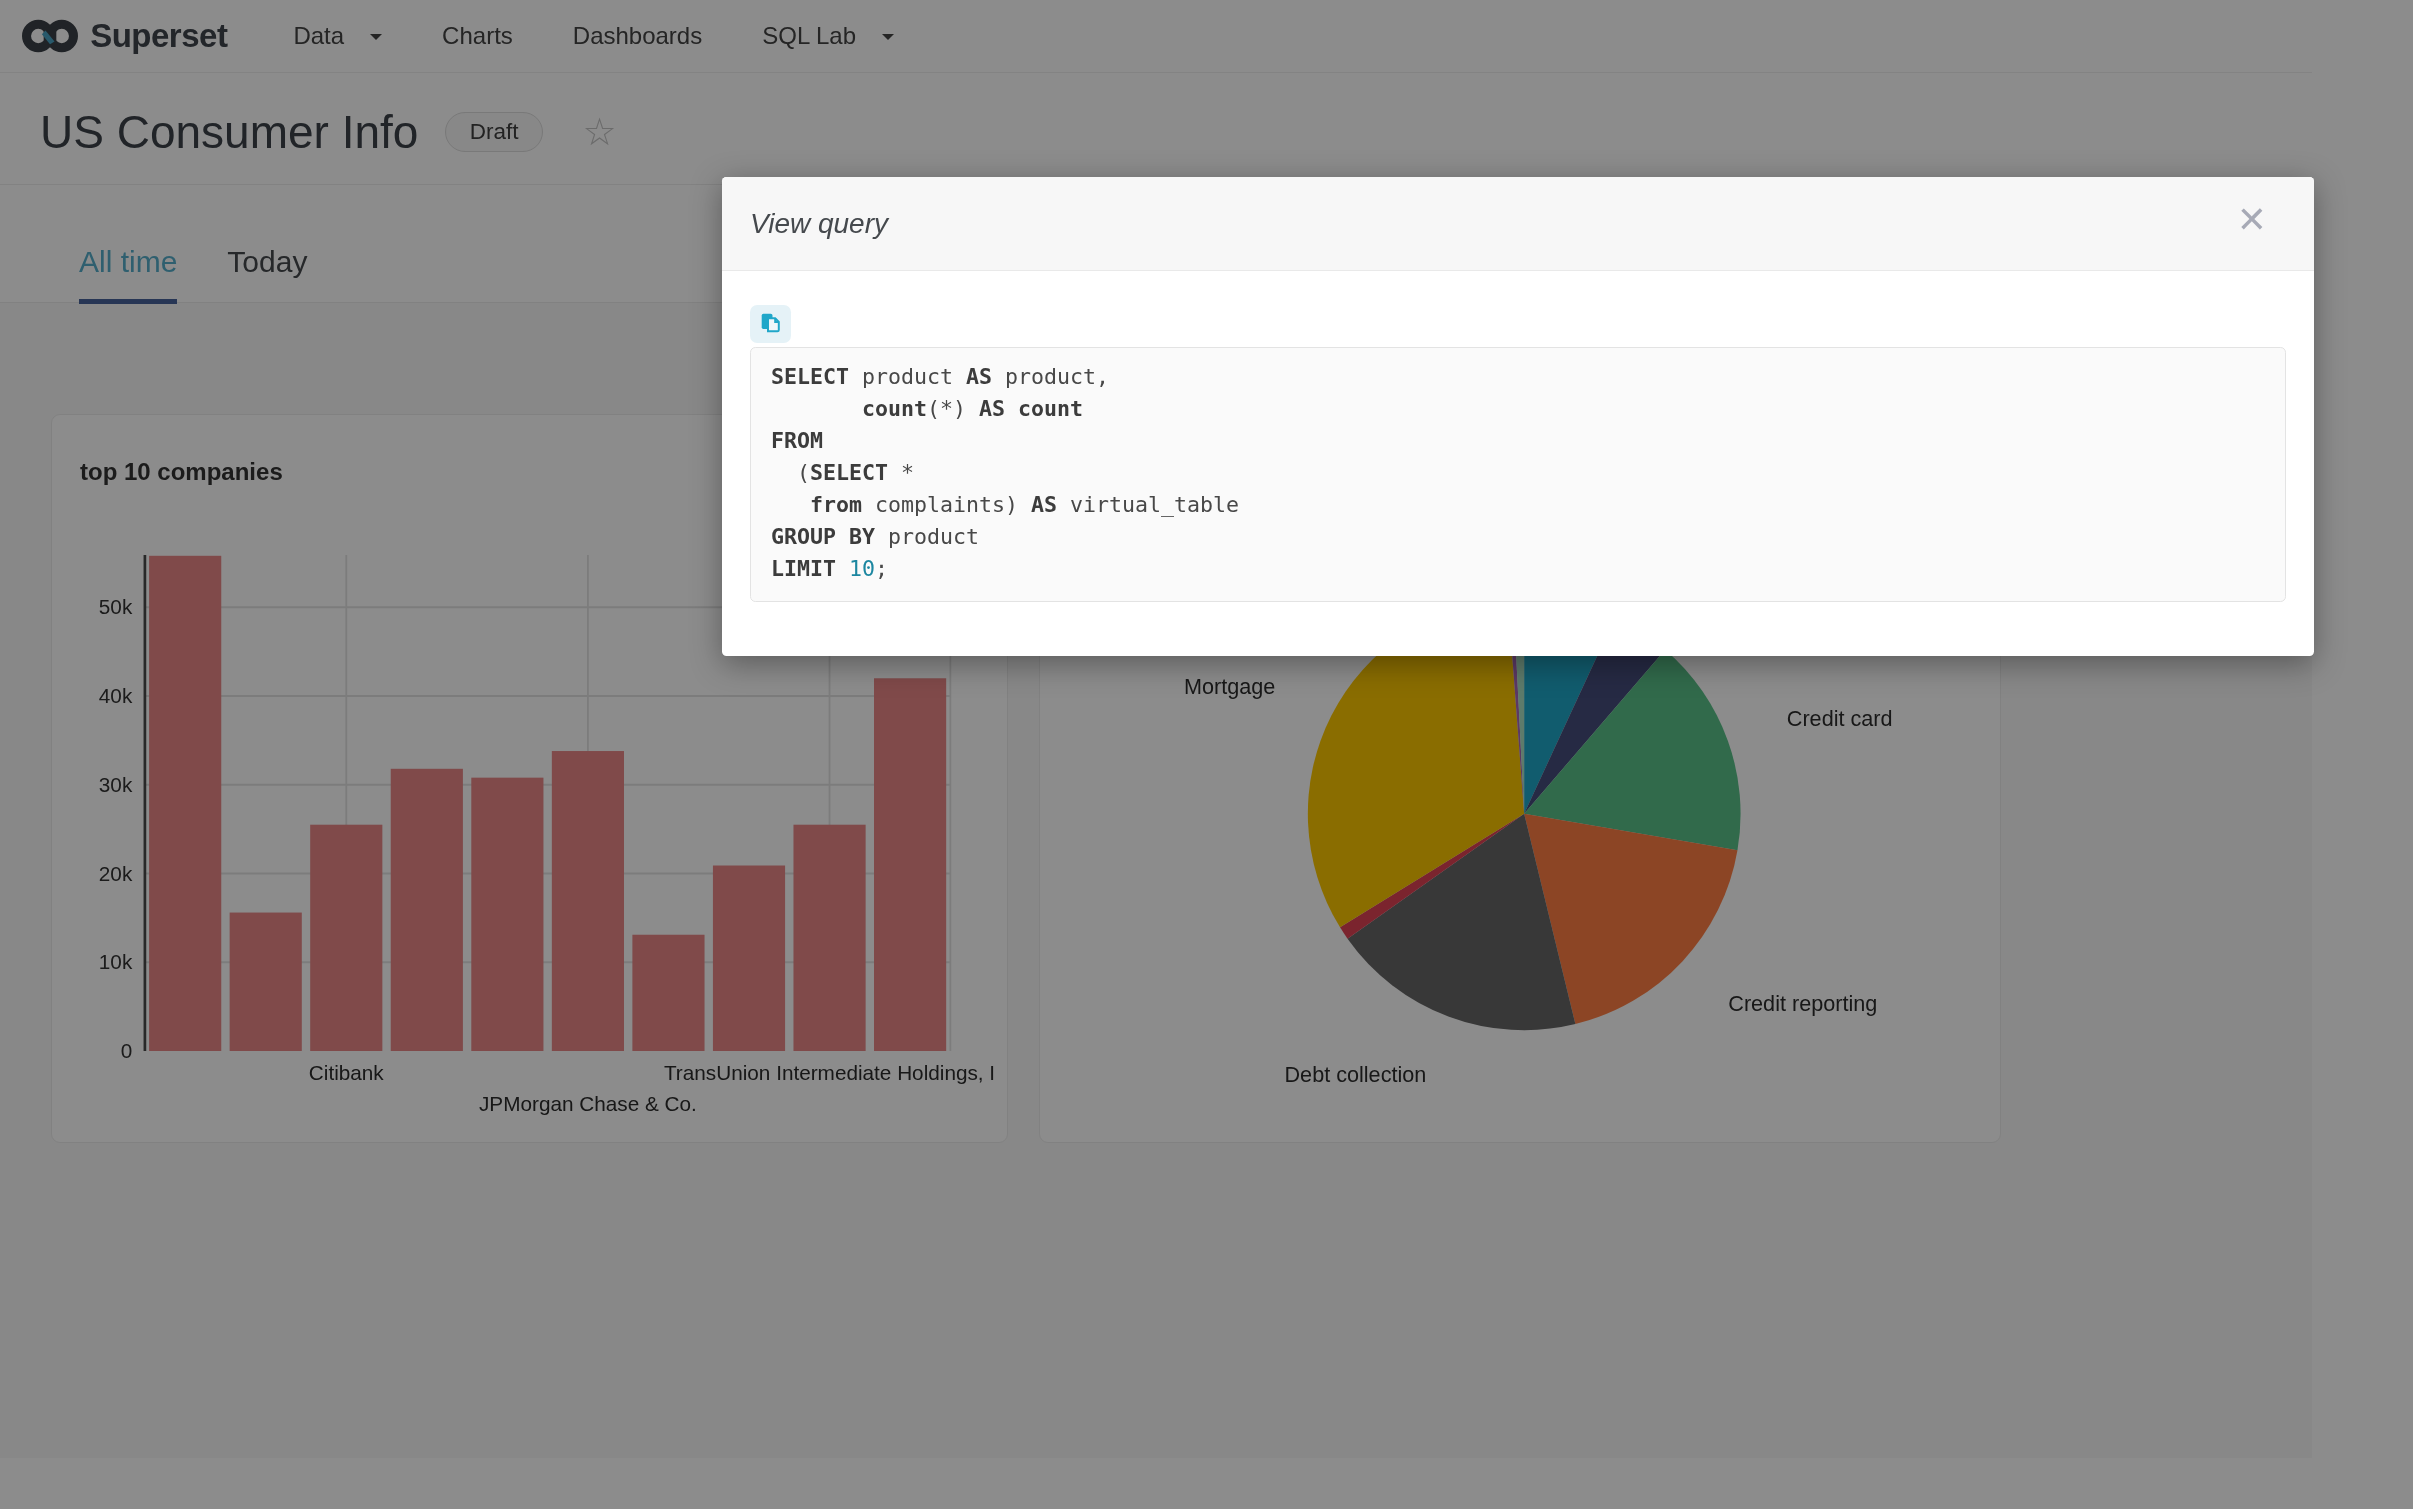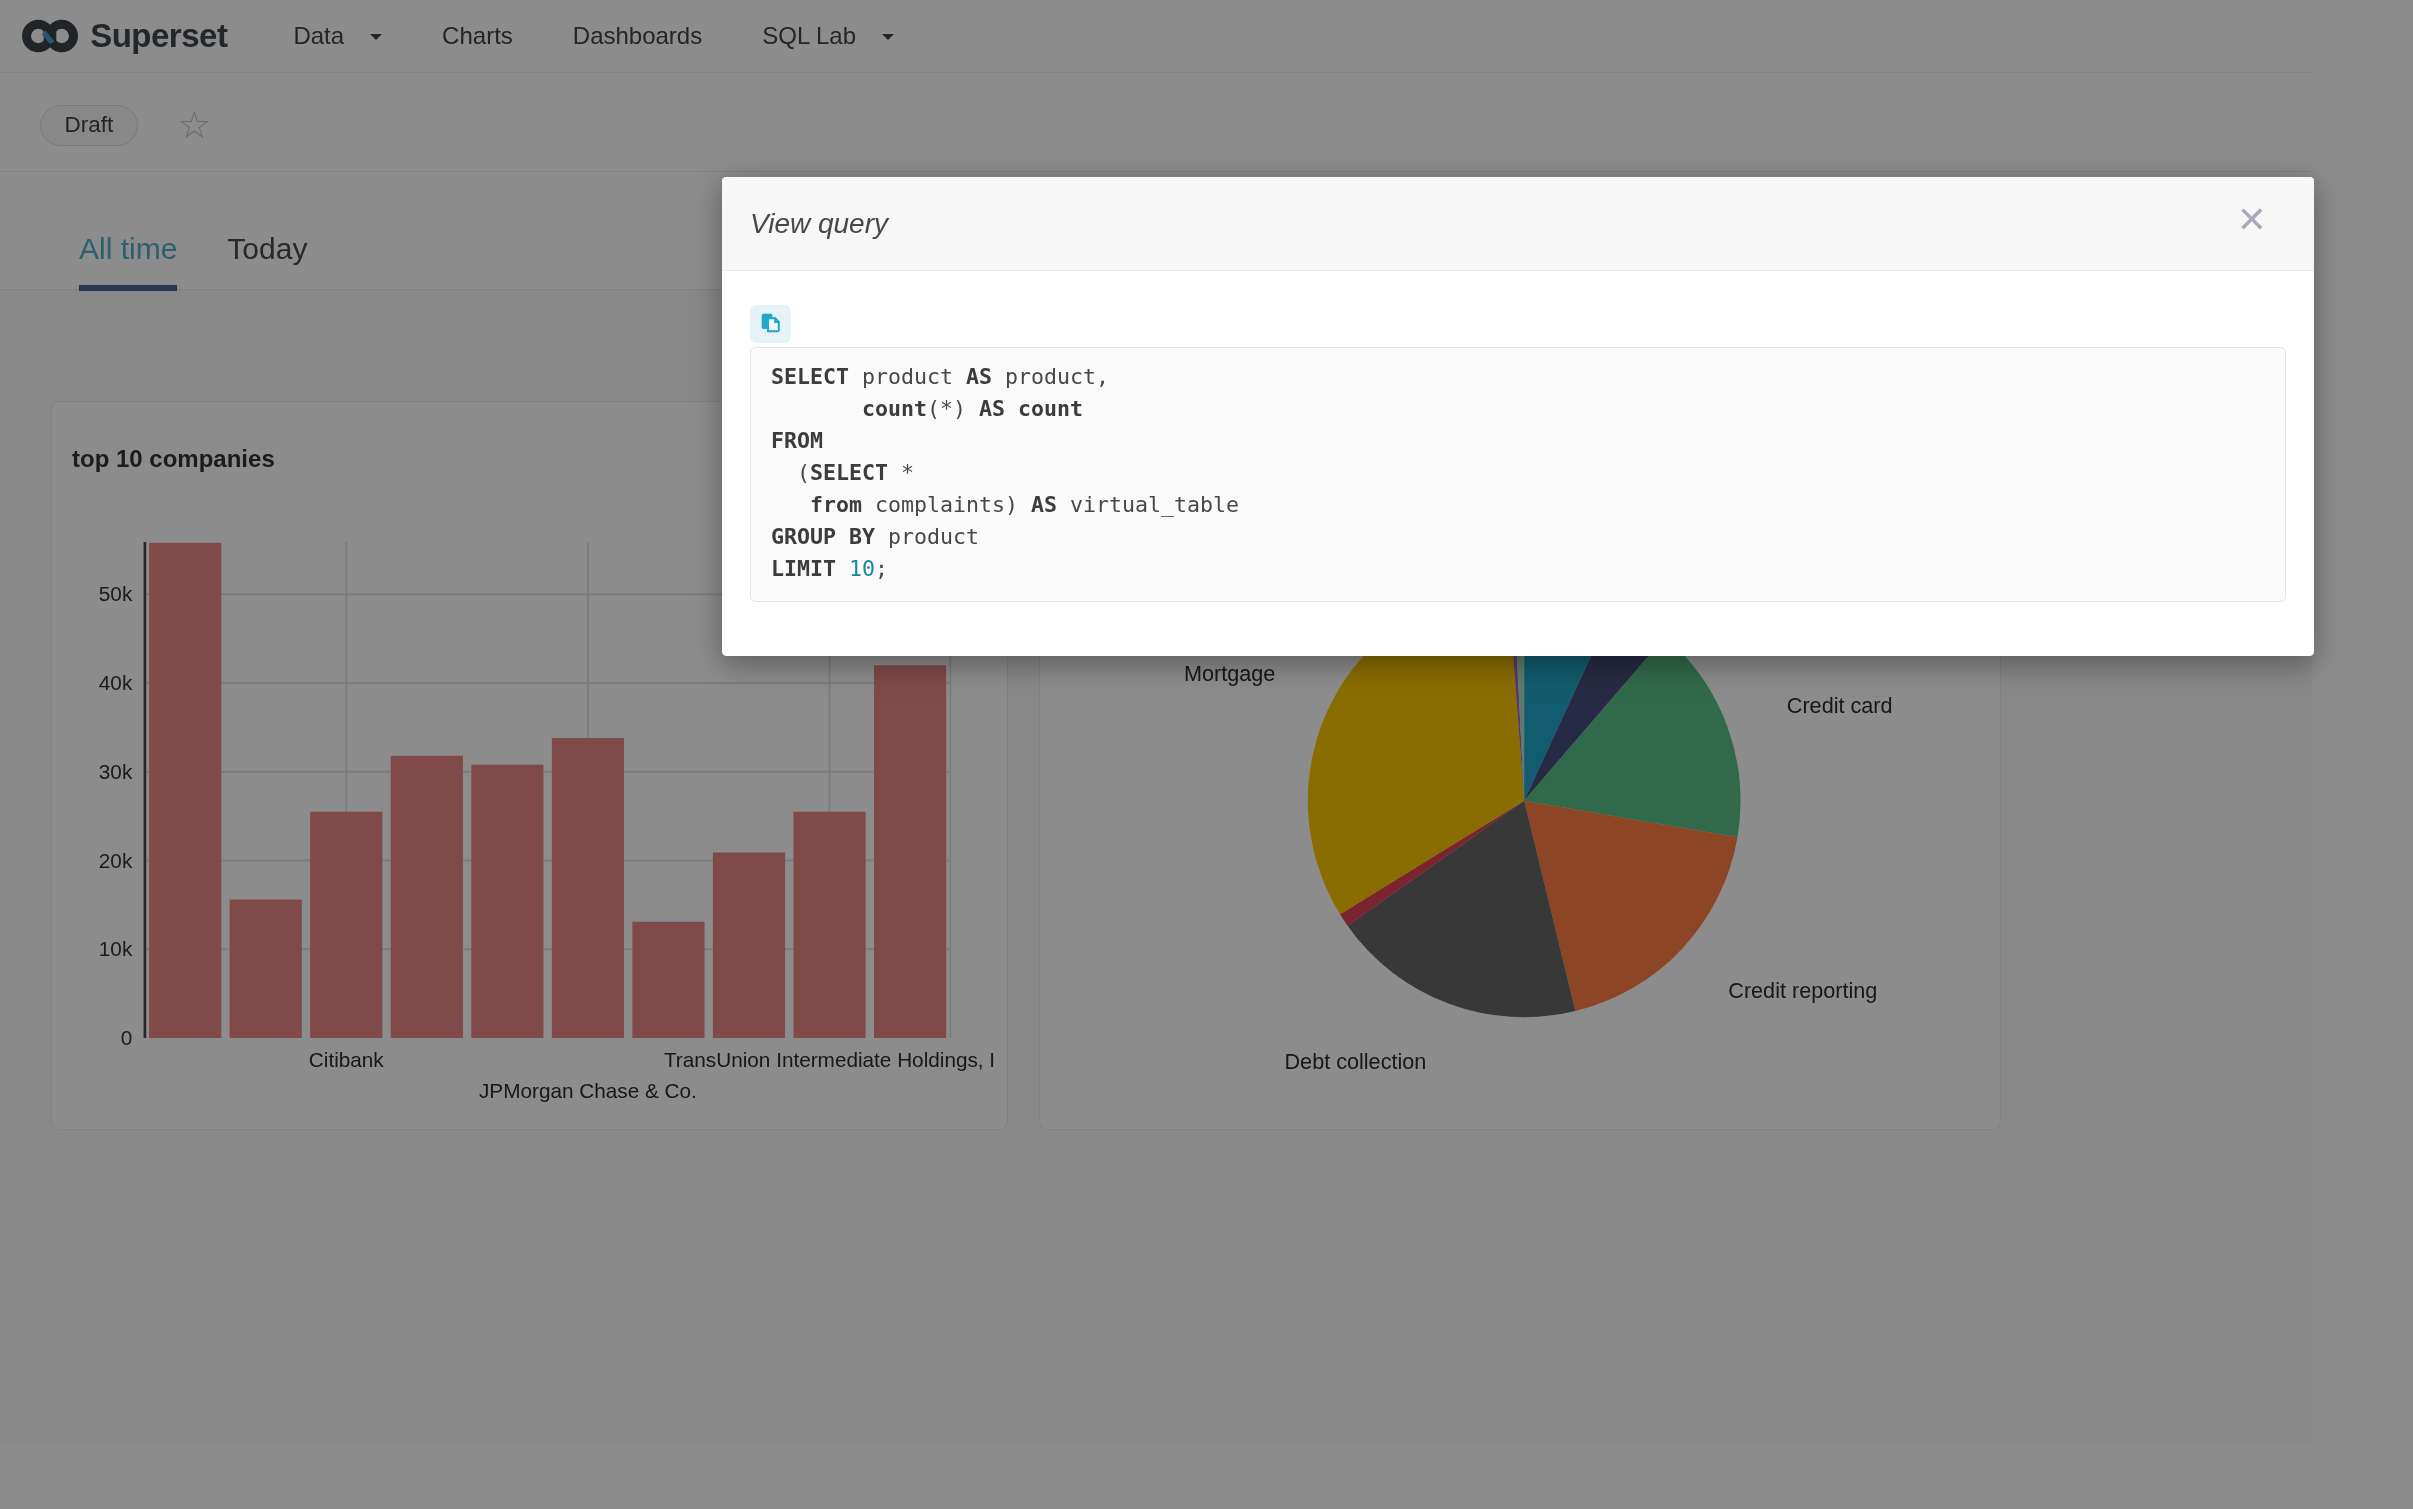"US Consumer Info" span.dash-title { html: none -> <span>US Consumer Info</span> }
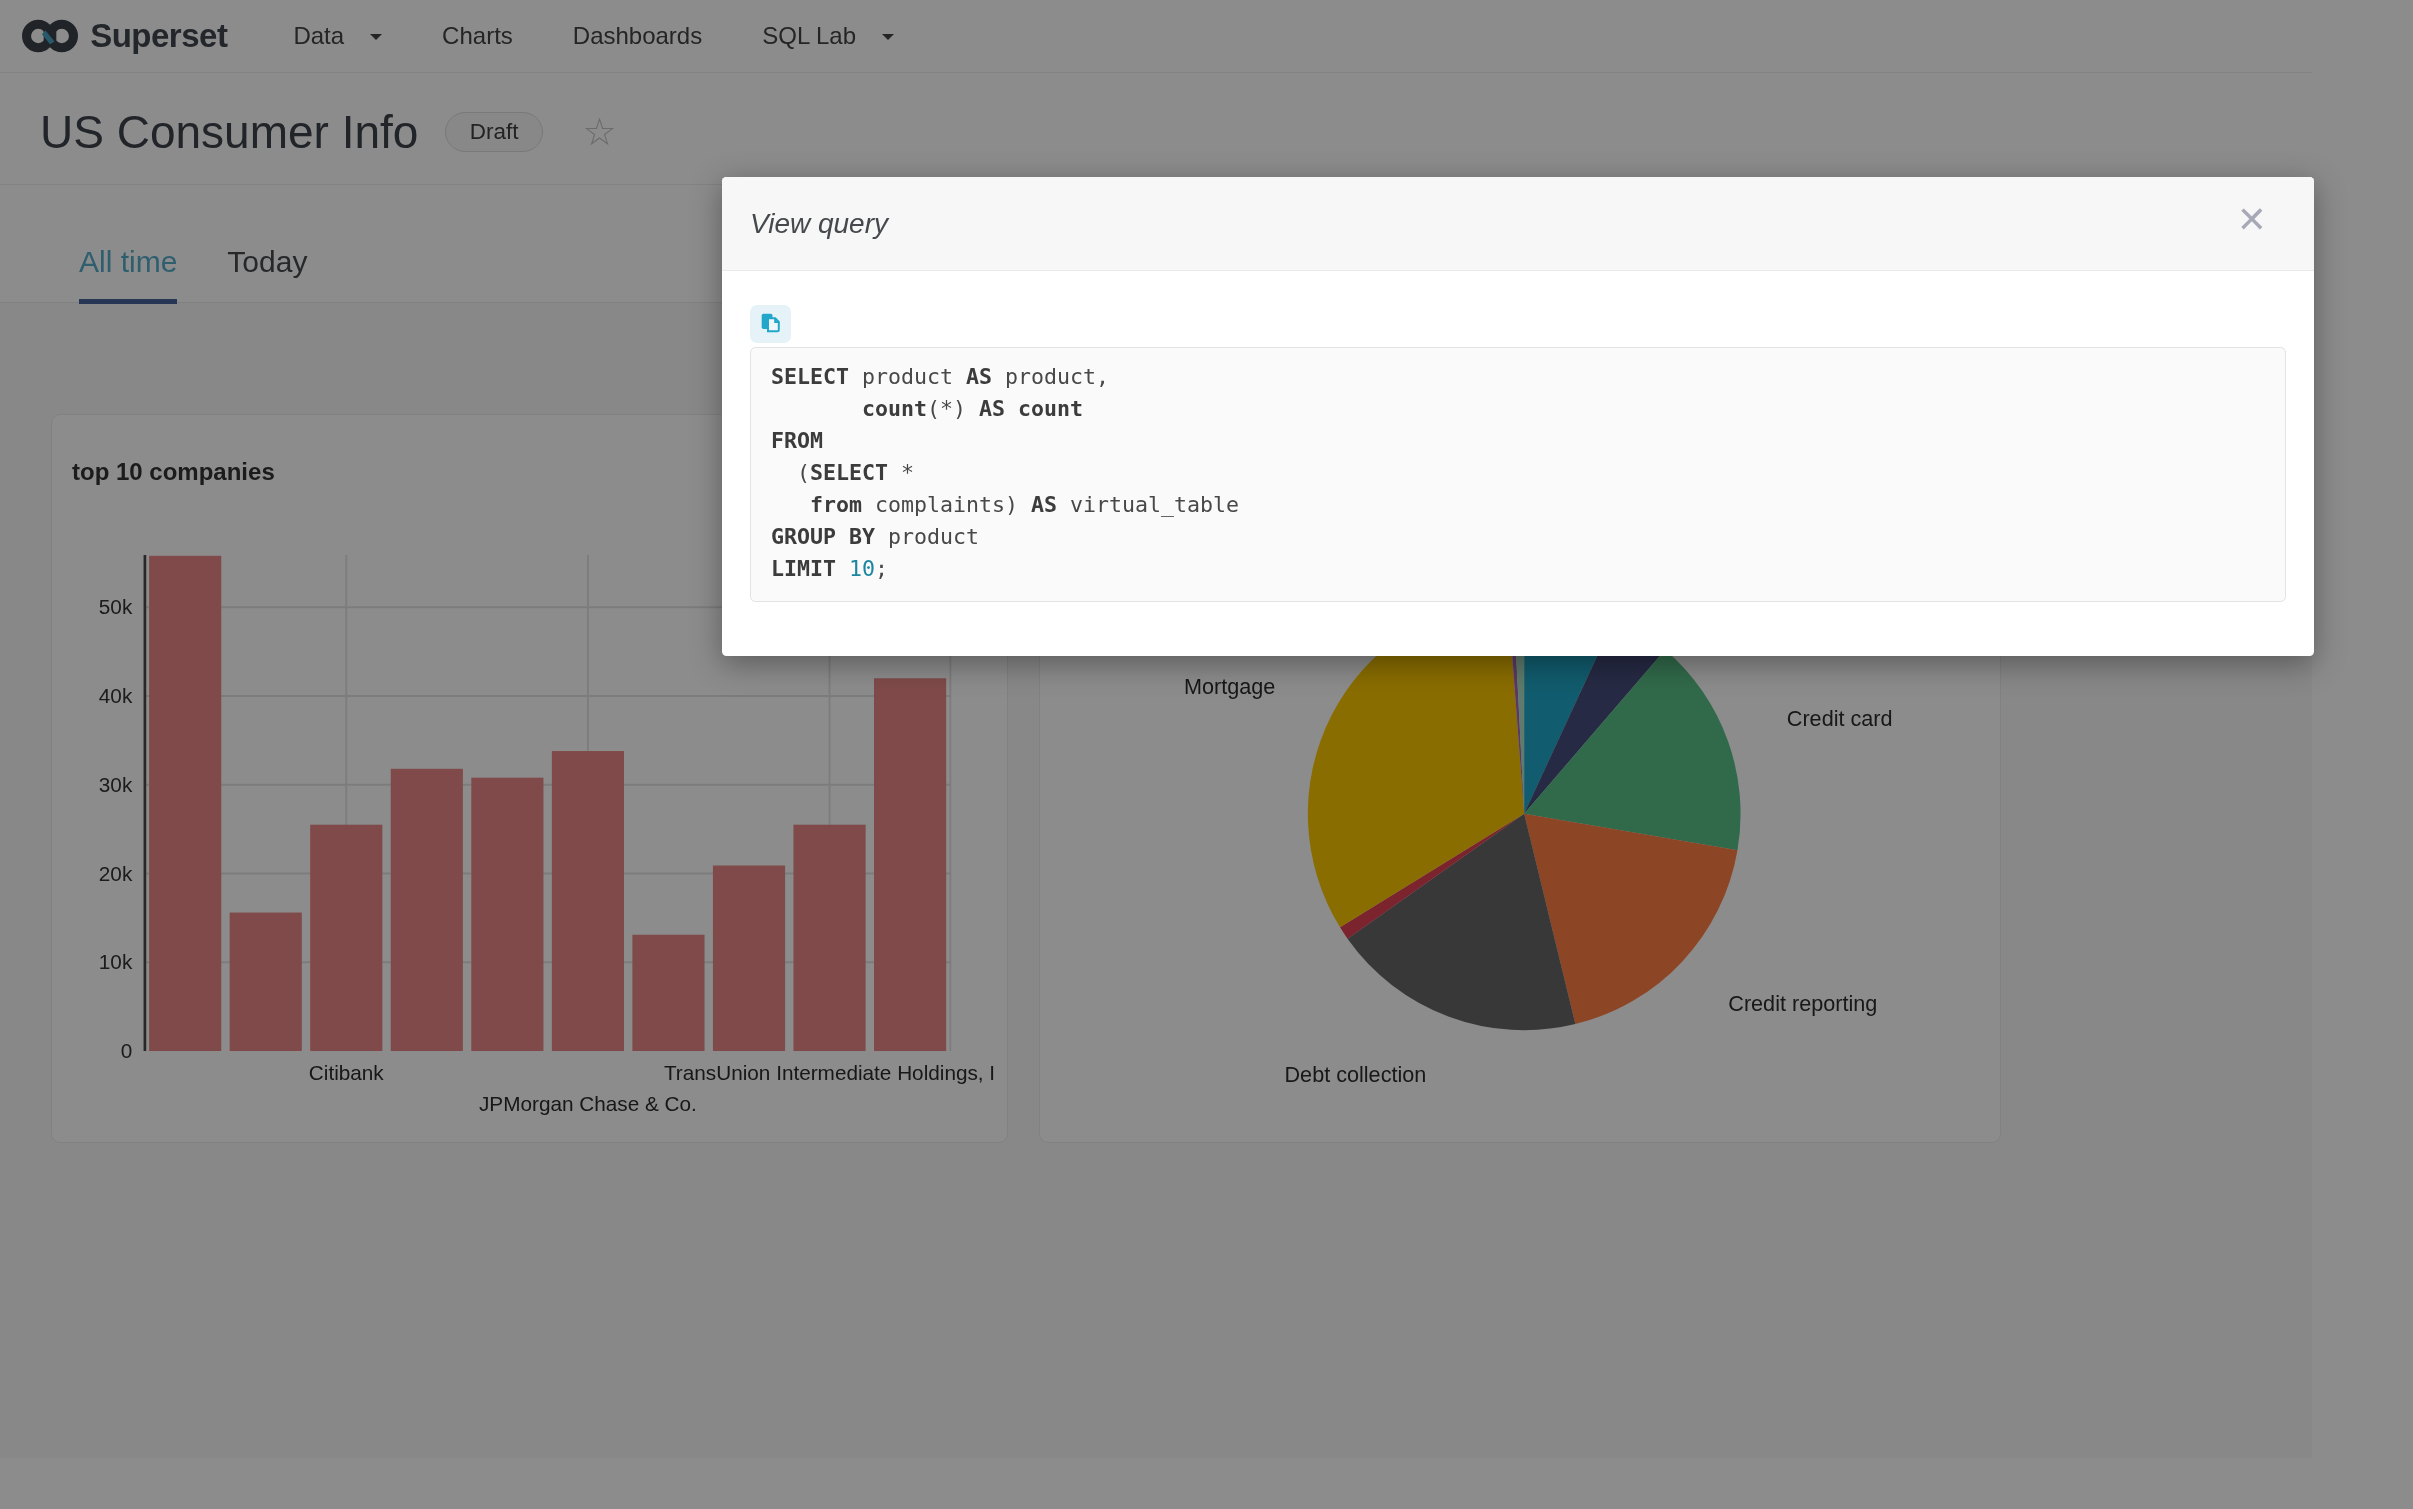"top 10 companies" .chart-title { left: 20px -> 28px }
